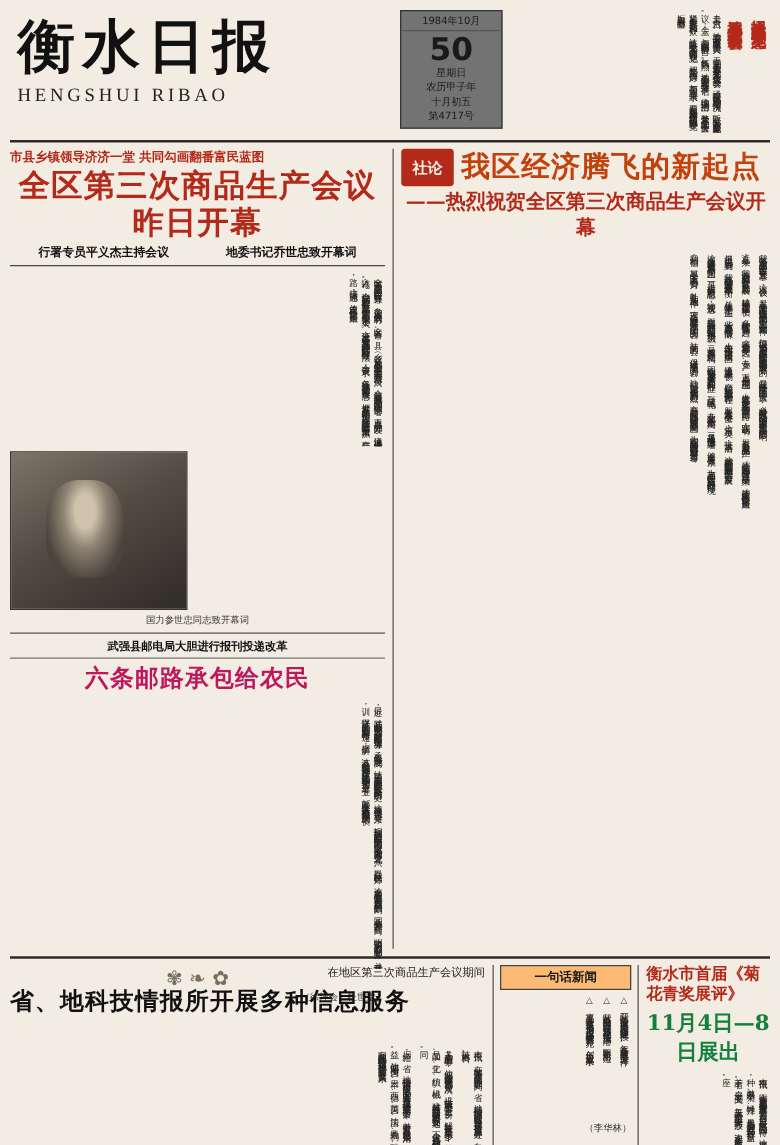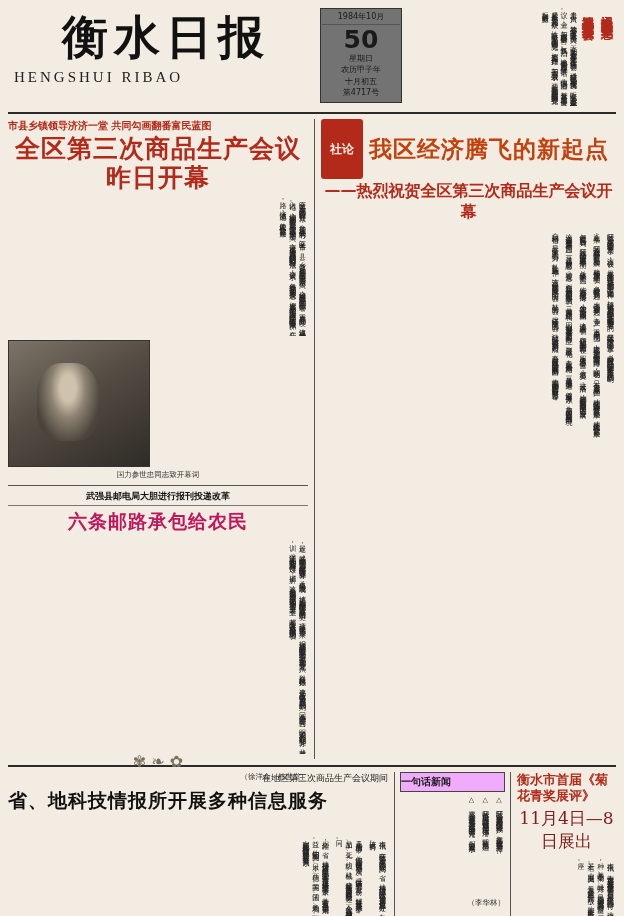"衡水日报" .logo-cn { margin-left: 48px -> none }
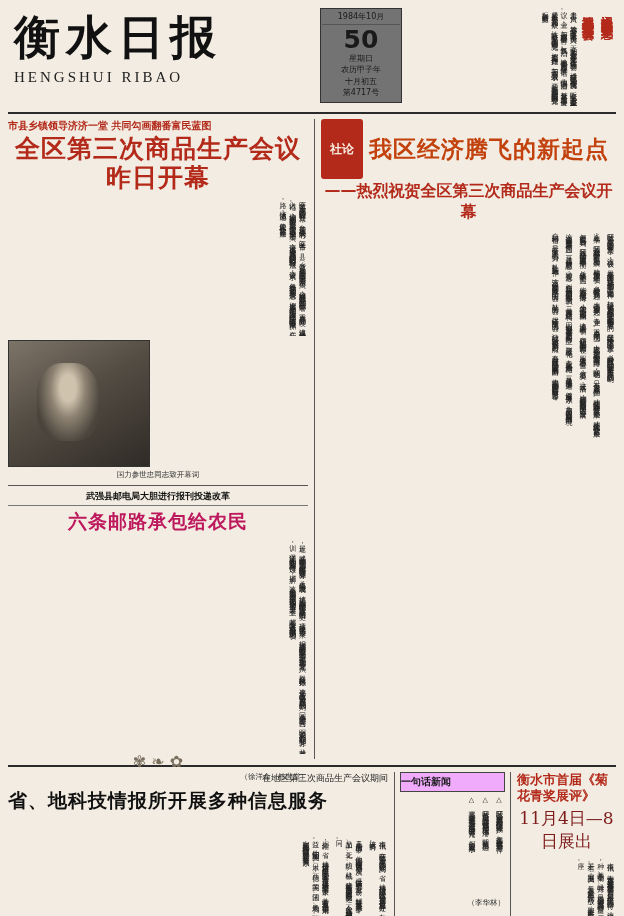"社论" .hero-badge { height: 60px -> 30px }
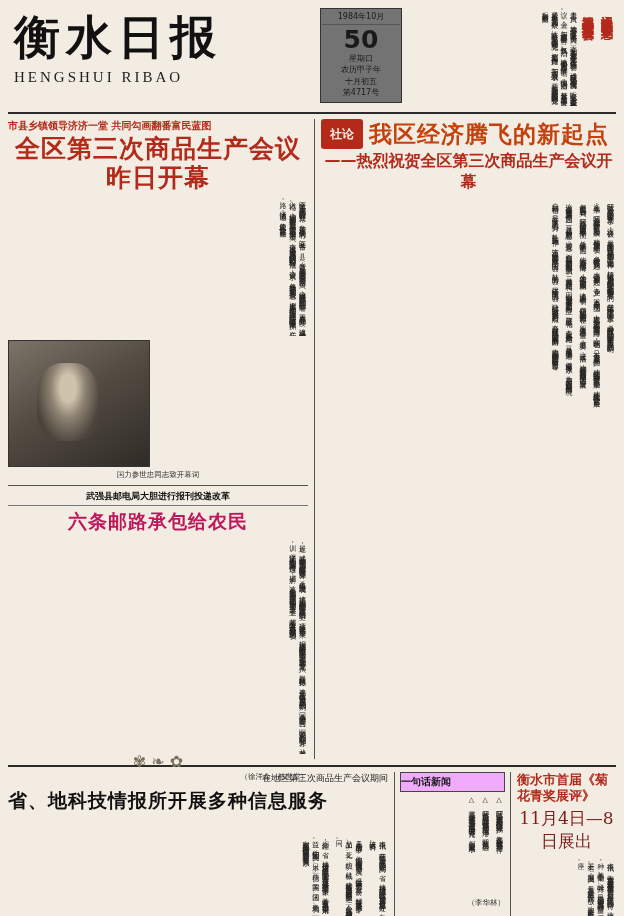"行署专员平义杰主持会议" div.subhead { html: none -> <div> <span>行署专员平义杰主持会议</span> <span>地委书记乔世忠致开幕词</span> </div> }
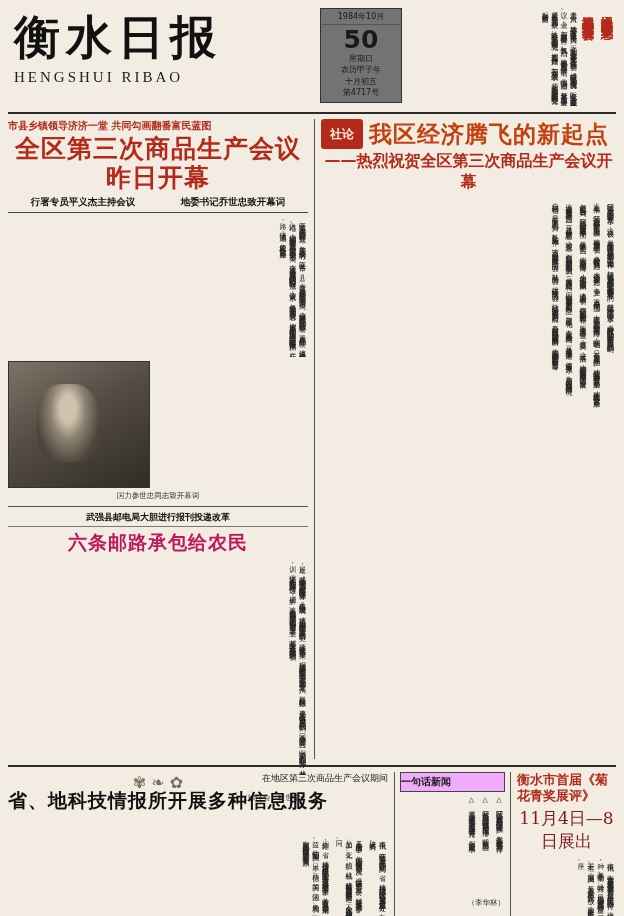"一句话新闻" .news-box-title { background: #f0abfc -> #fdba74; text-align: none -> center }
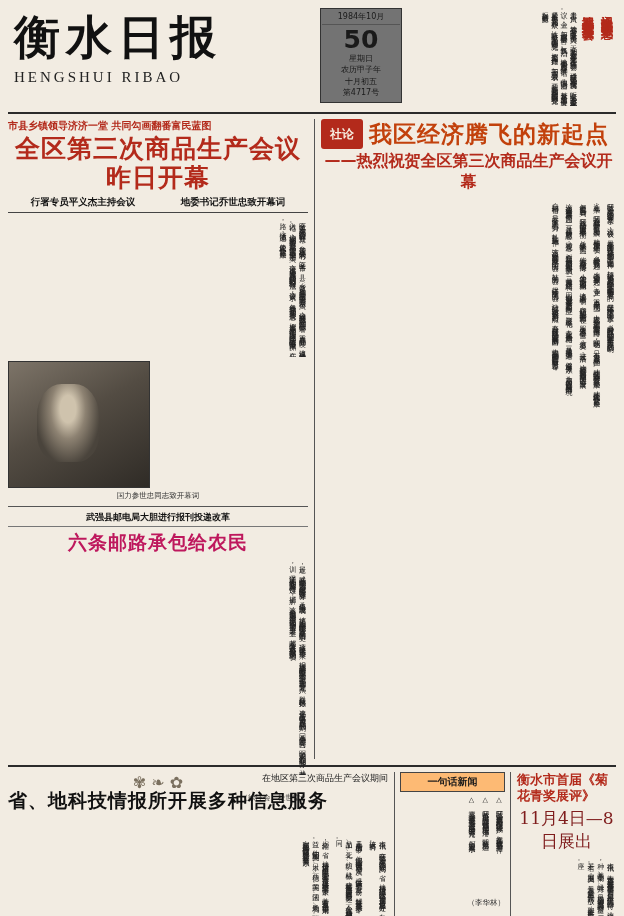"11月4日—8日展出" .ex-date { color: #7f1d1d -> #15803d; font-weight: normal -> bold }
